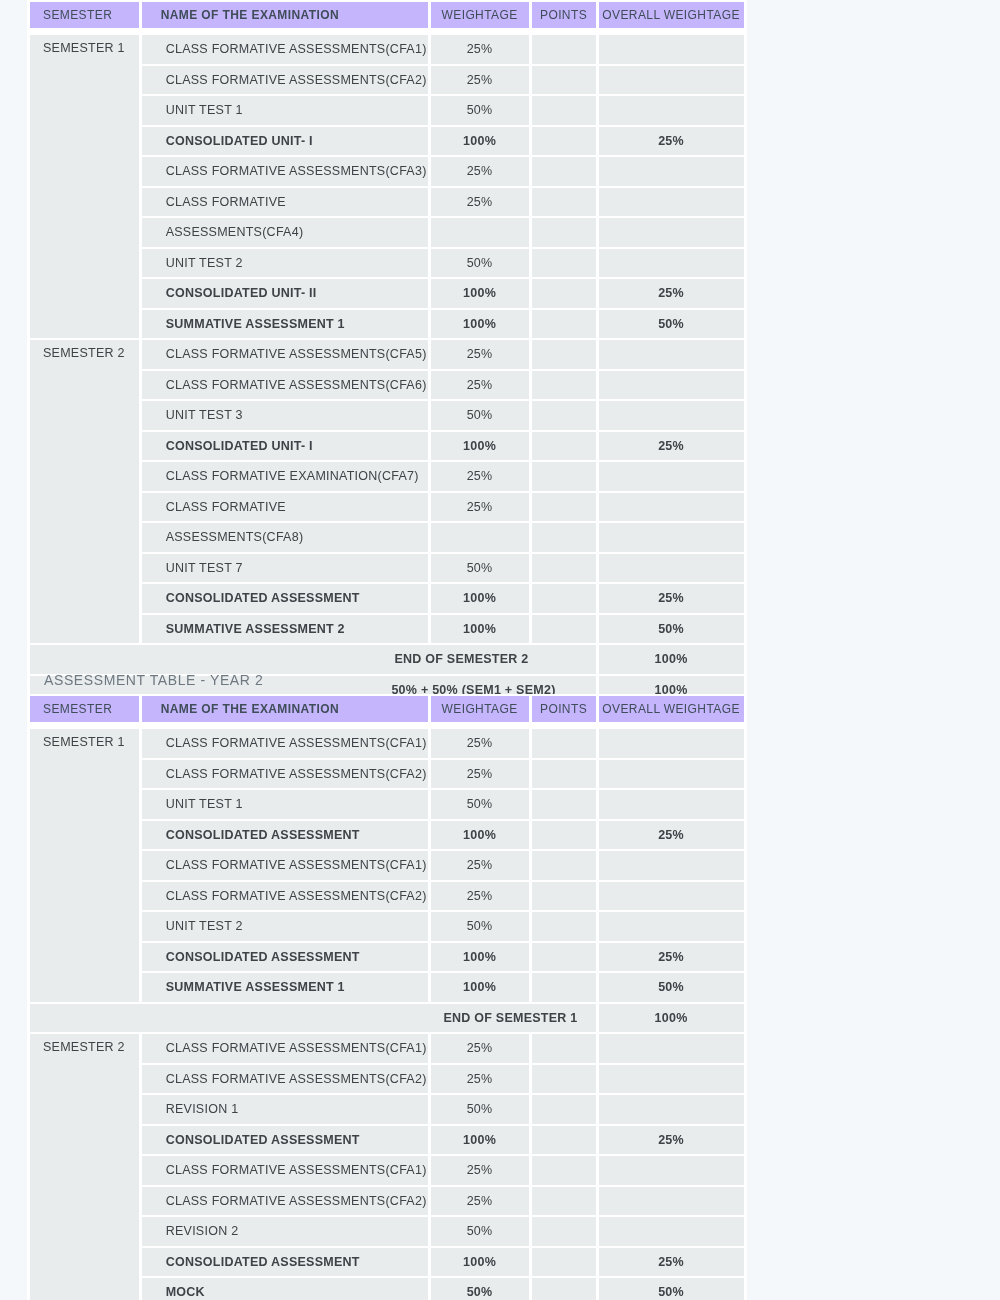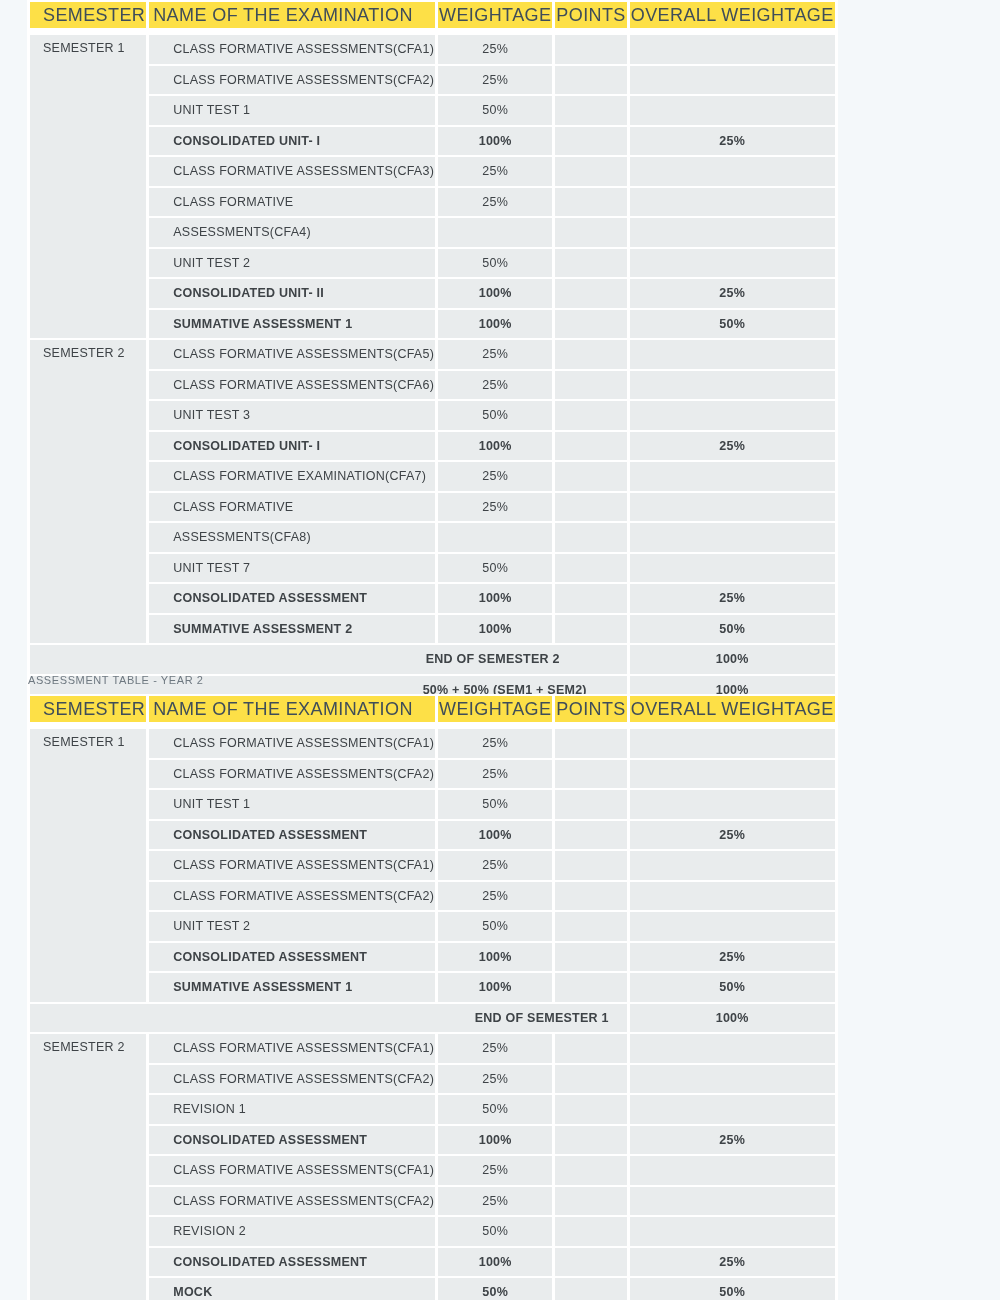"SEMESTER" th { background: #fde047 -> #c4b5fd; font-size: 18px -> 12px }
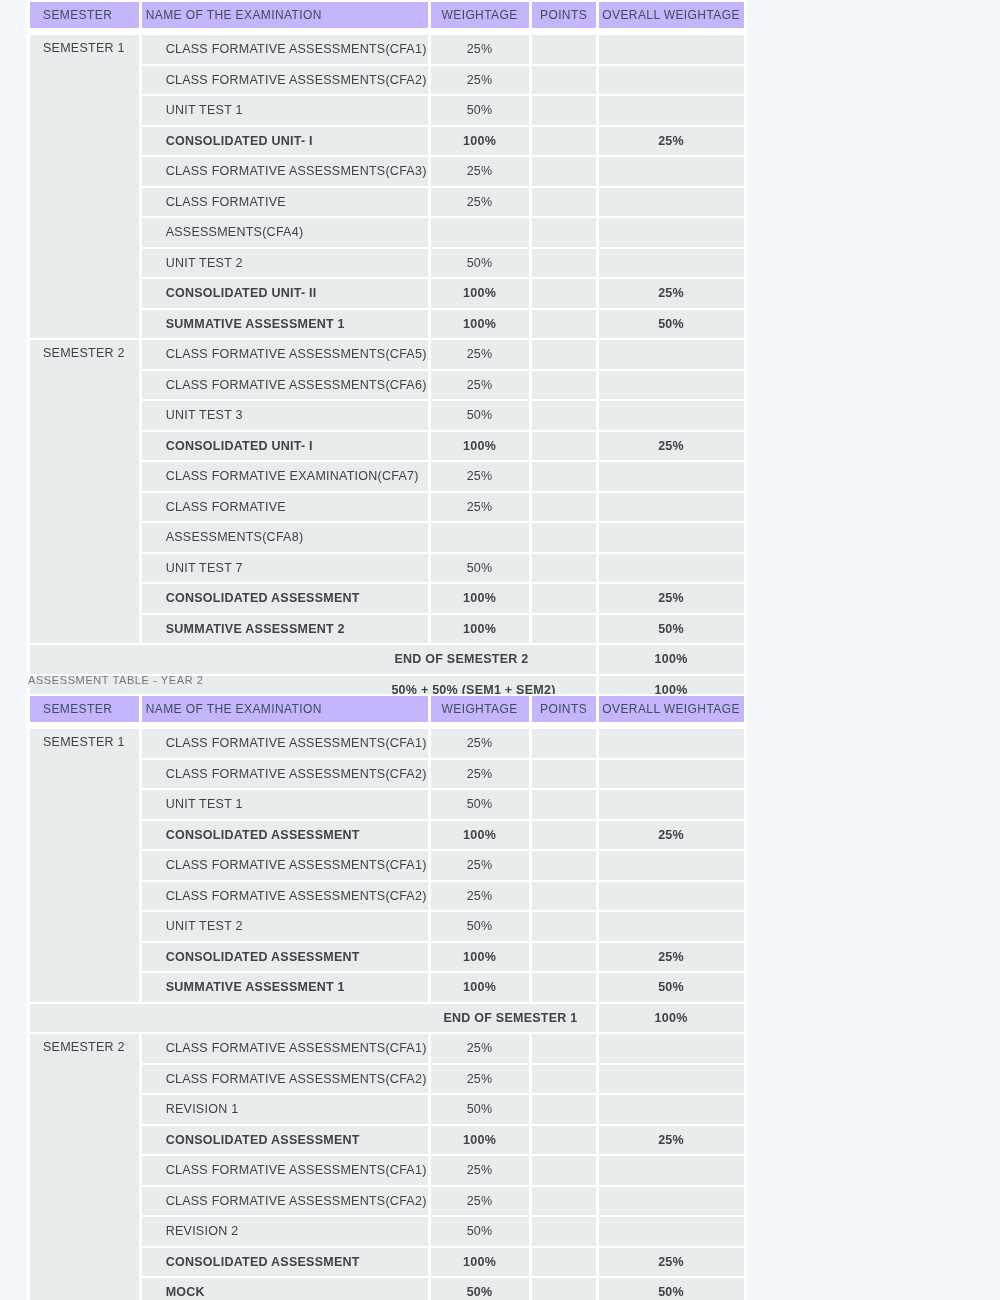"NAME OF THE EXAMINATION" th.hname { font-weight: none -> bold; padding-left: 4px -> 19px }
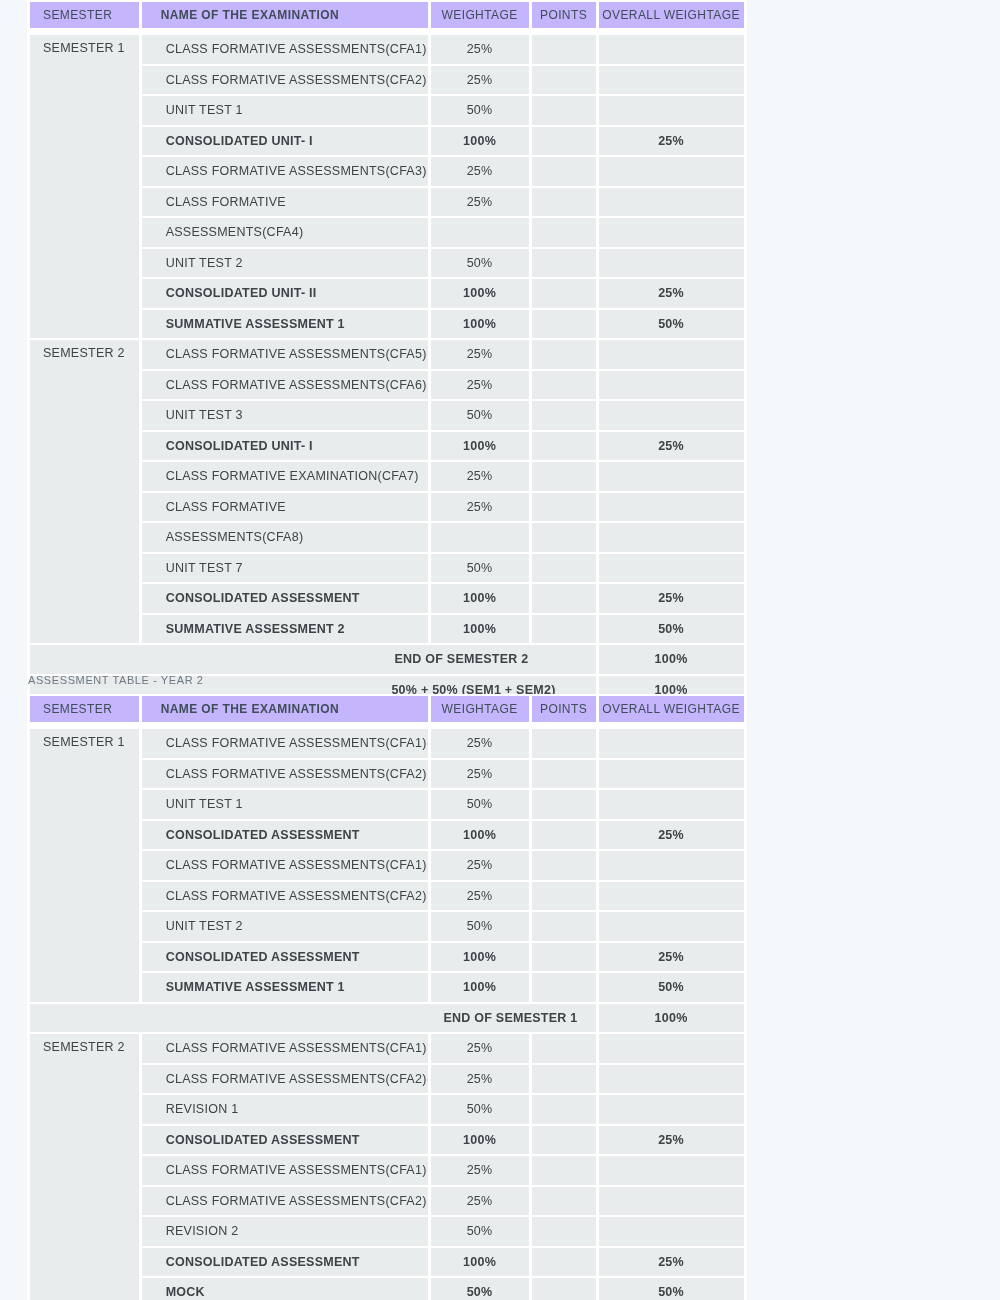"ASSESSMENT TABLE - YEAR 2" .year2-heading { font-size: 11px -> 14px; left: 28px -> 44px }
